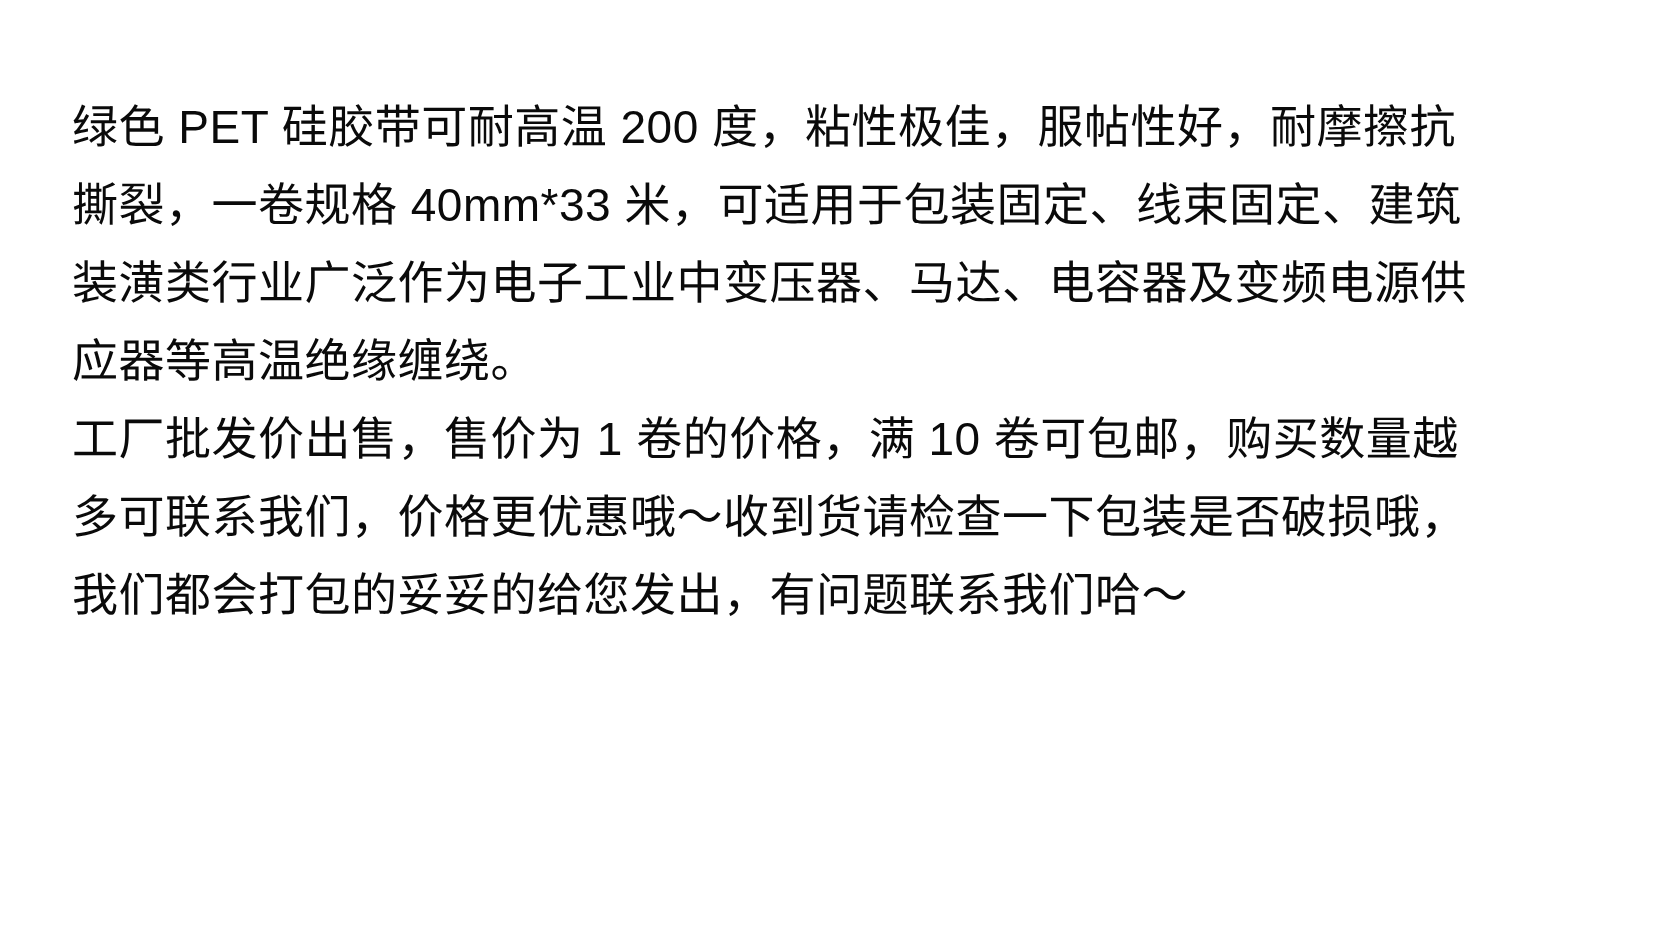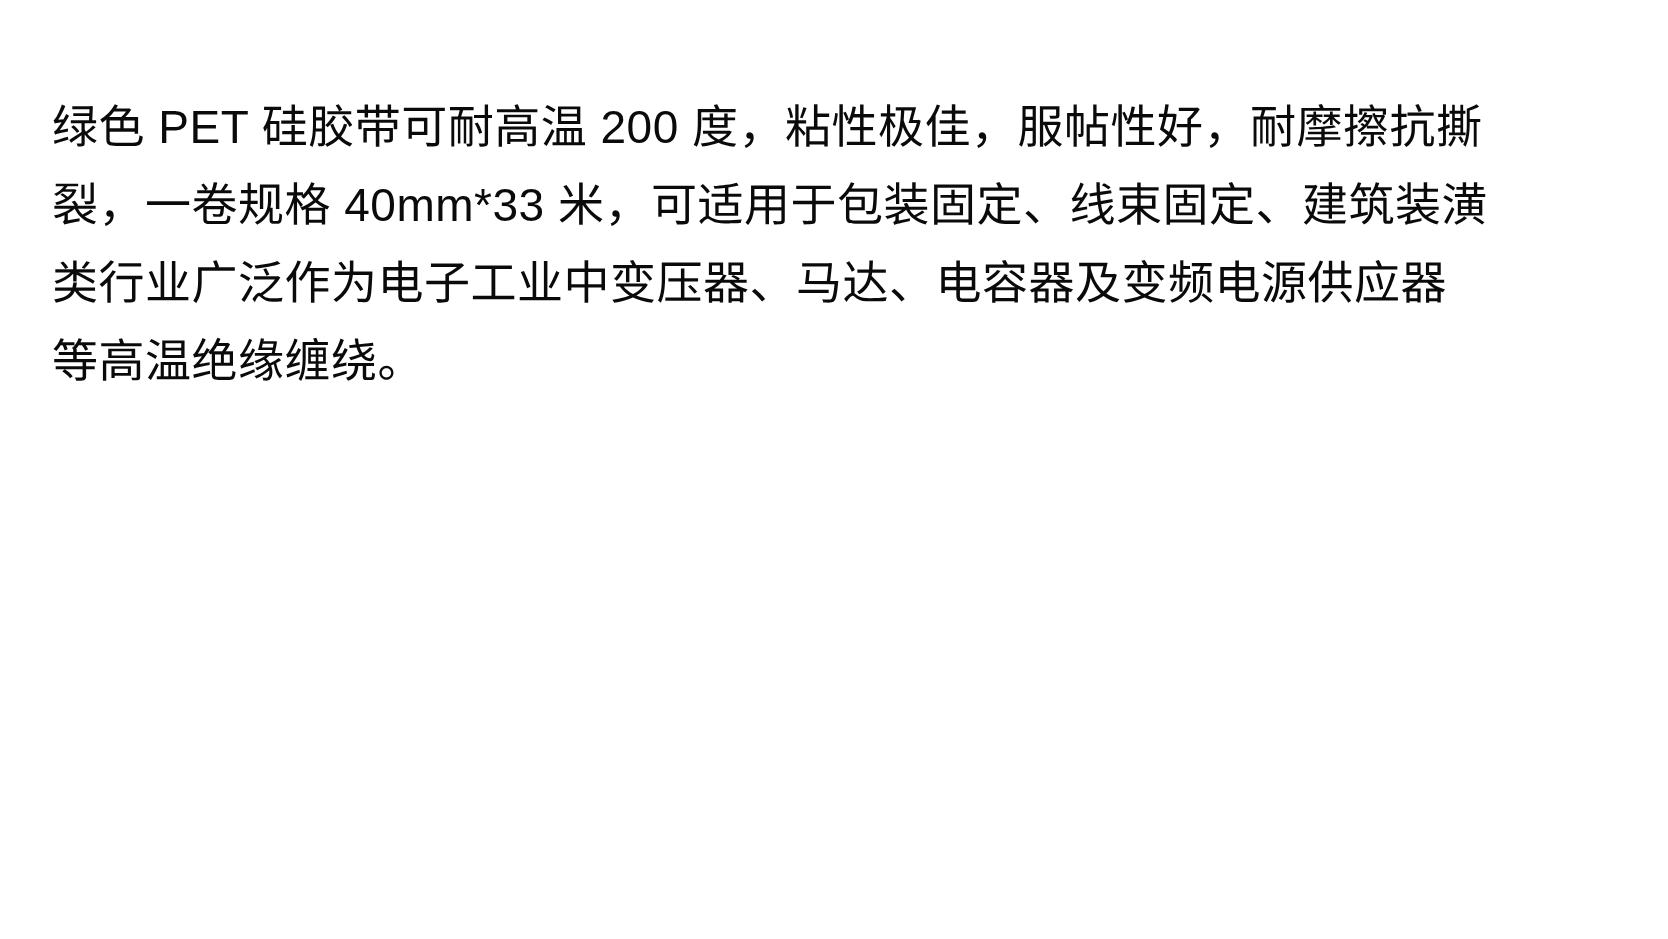"绿色 PET 硅胶带可耐高温 200" .page { padding: 88px 180px 0 52px -> 88px 180px 0 72px }
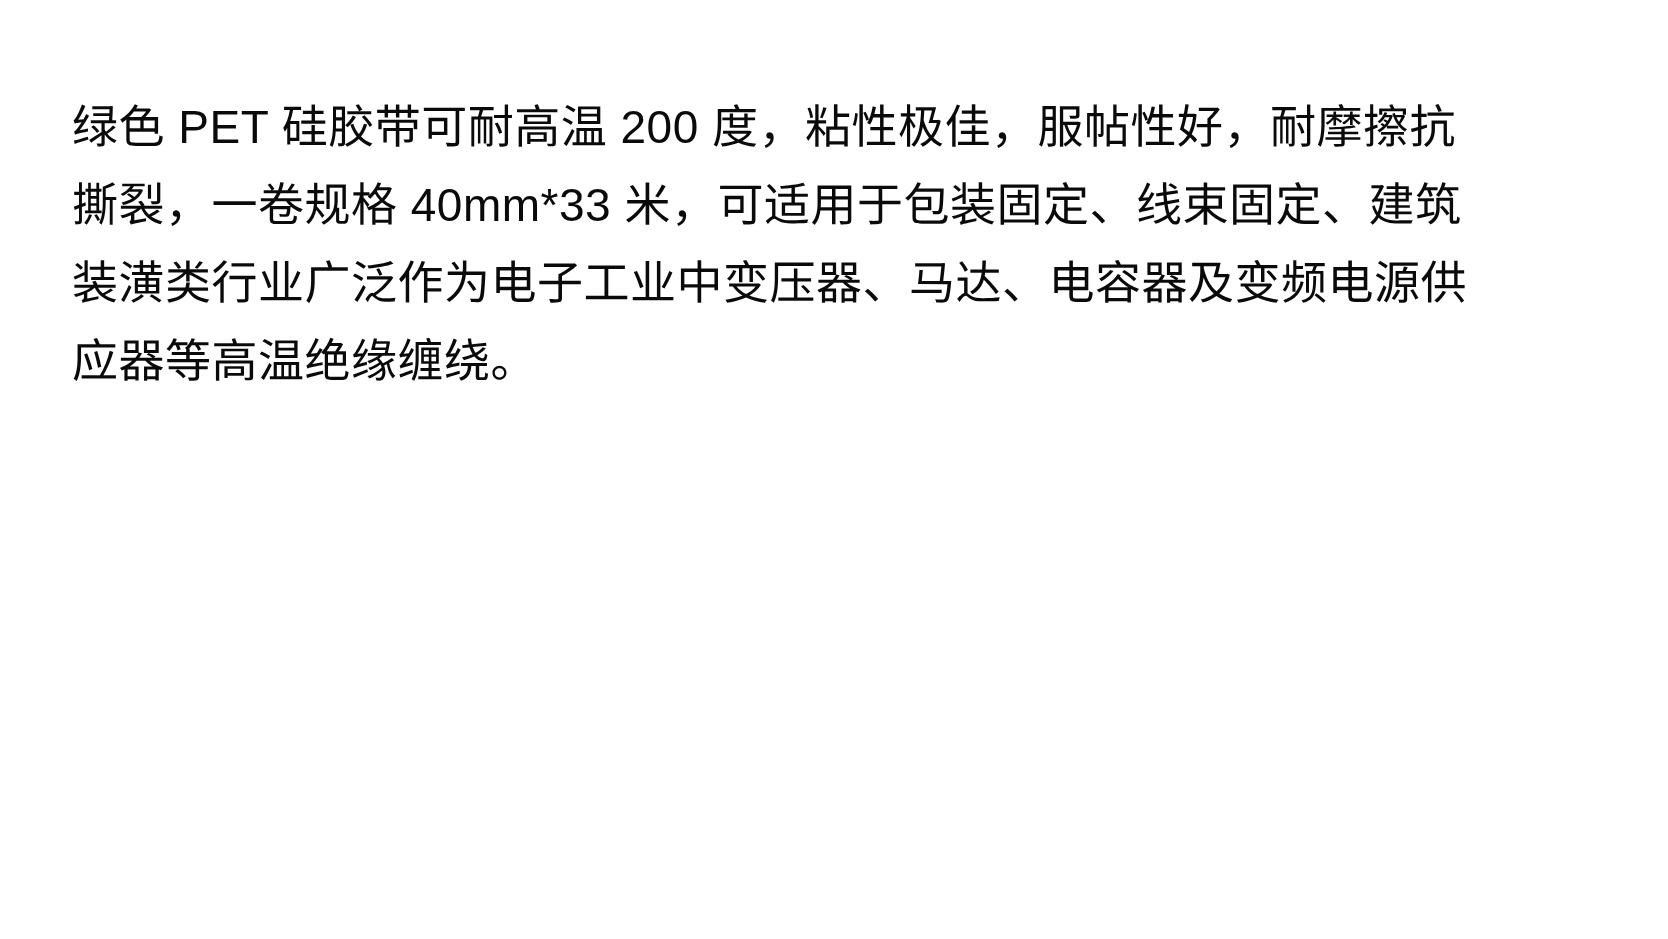"工厂批发价出售，售价为 1 卷的价格，满 10" p.para { html: none -> <p>工厂批发价出售，售价为 1 卷的价格，满 10 卷可包邮，购买数量越多可联系我们，价格更优惠哦～收到货请检查一下包装是否破损哦，我们都会打包的妥妥的给您发出，有问题联系我们哈～</p> }
